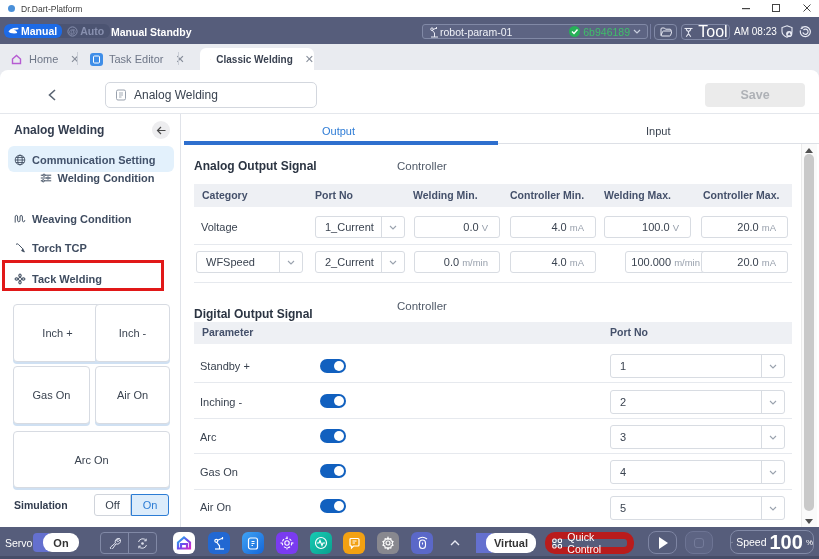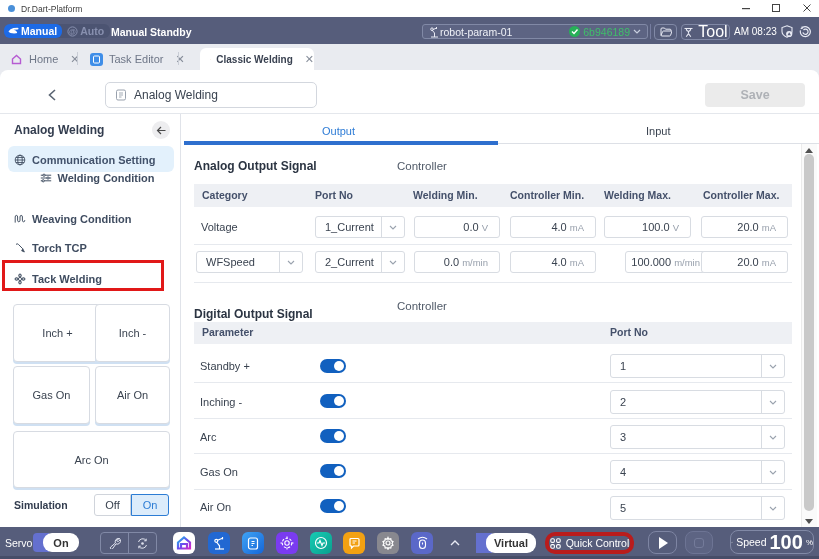"Quick Control" .qc { border: 4px solid #b91c1c -> 7px solid #b91c1c }
